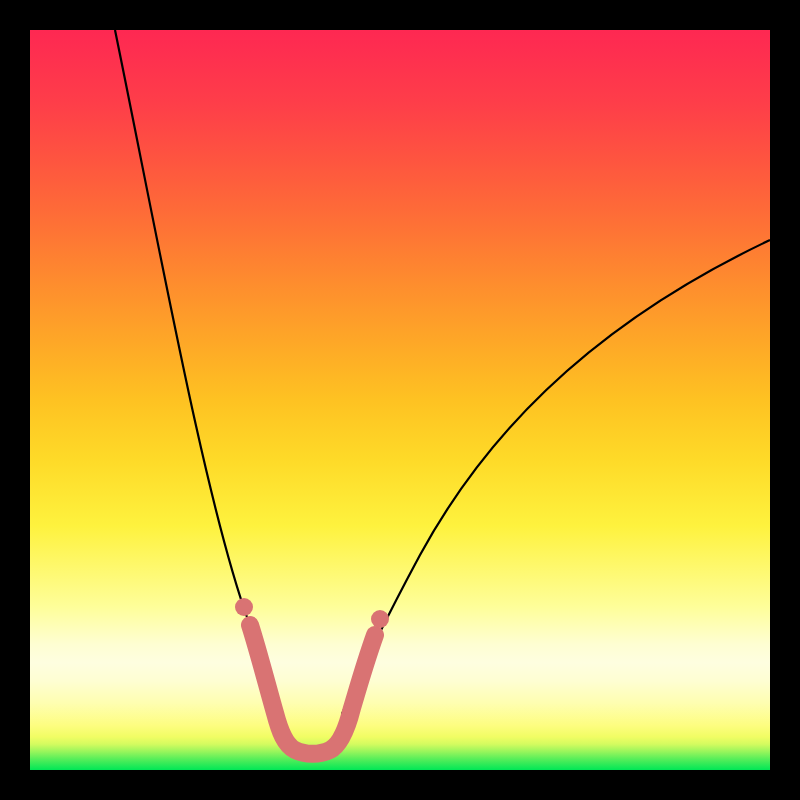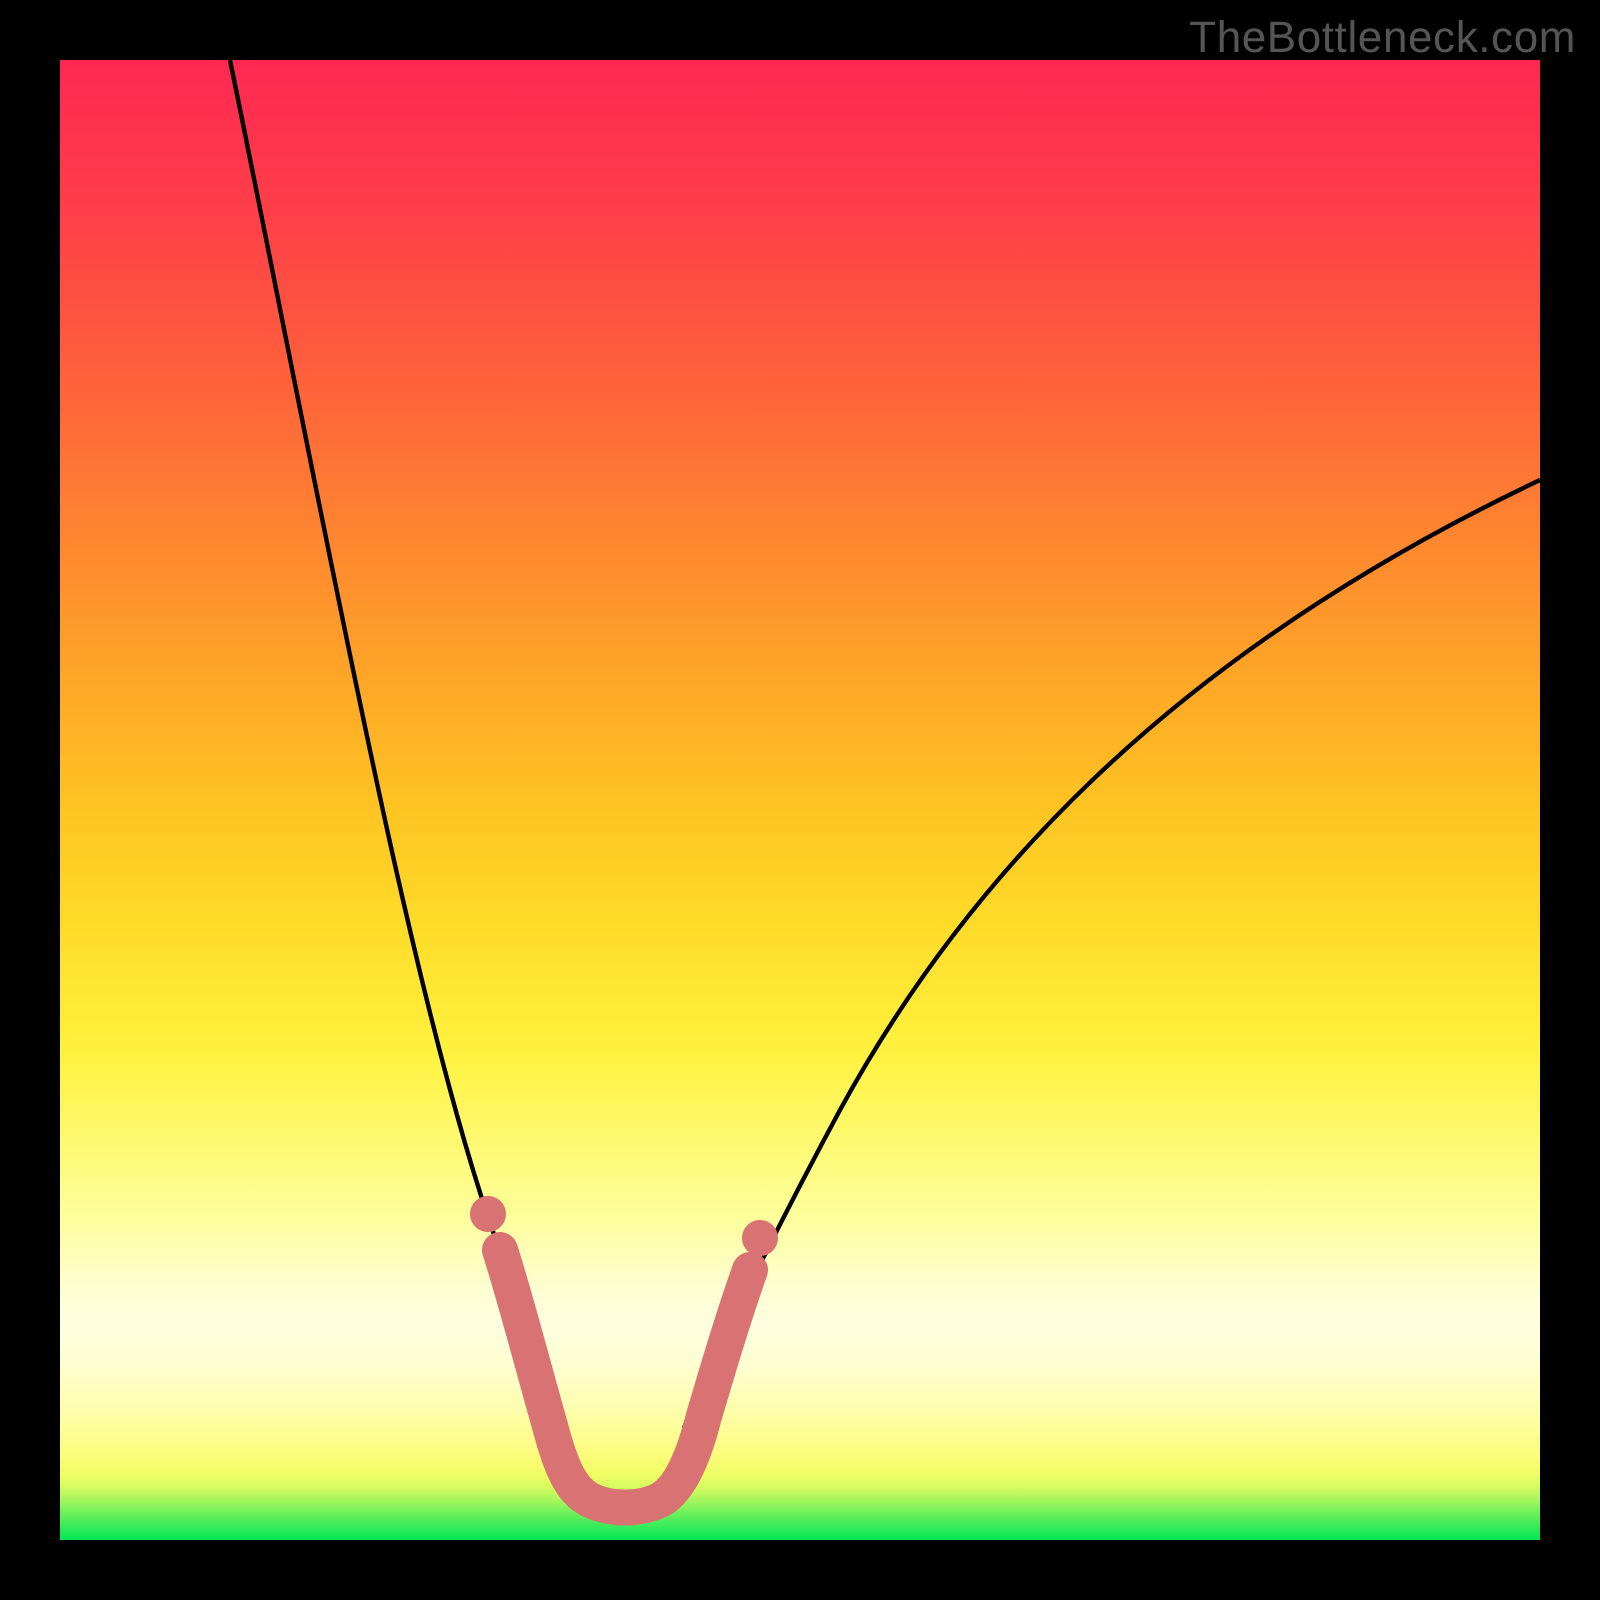"TheBottleneck.com" div.watermark { html: <div>TheBottleneck.com</div> -> none }
